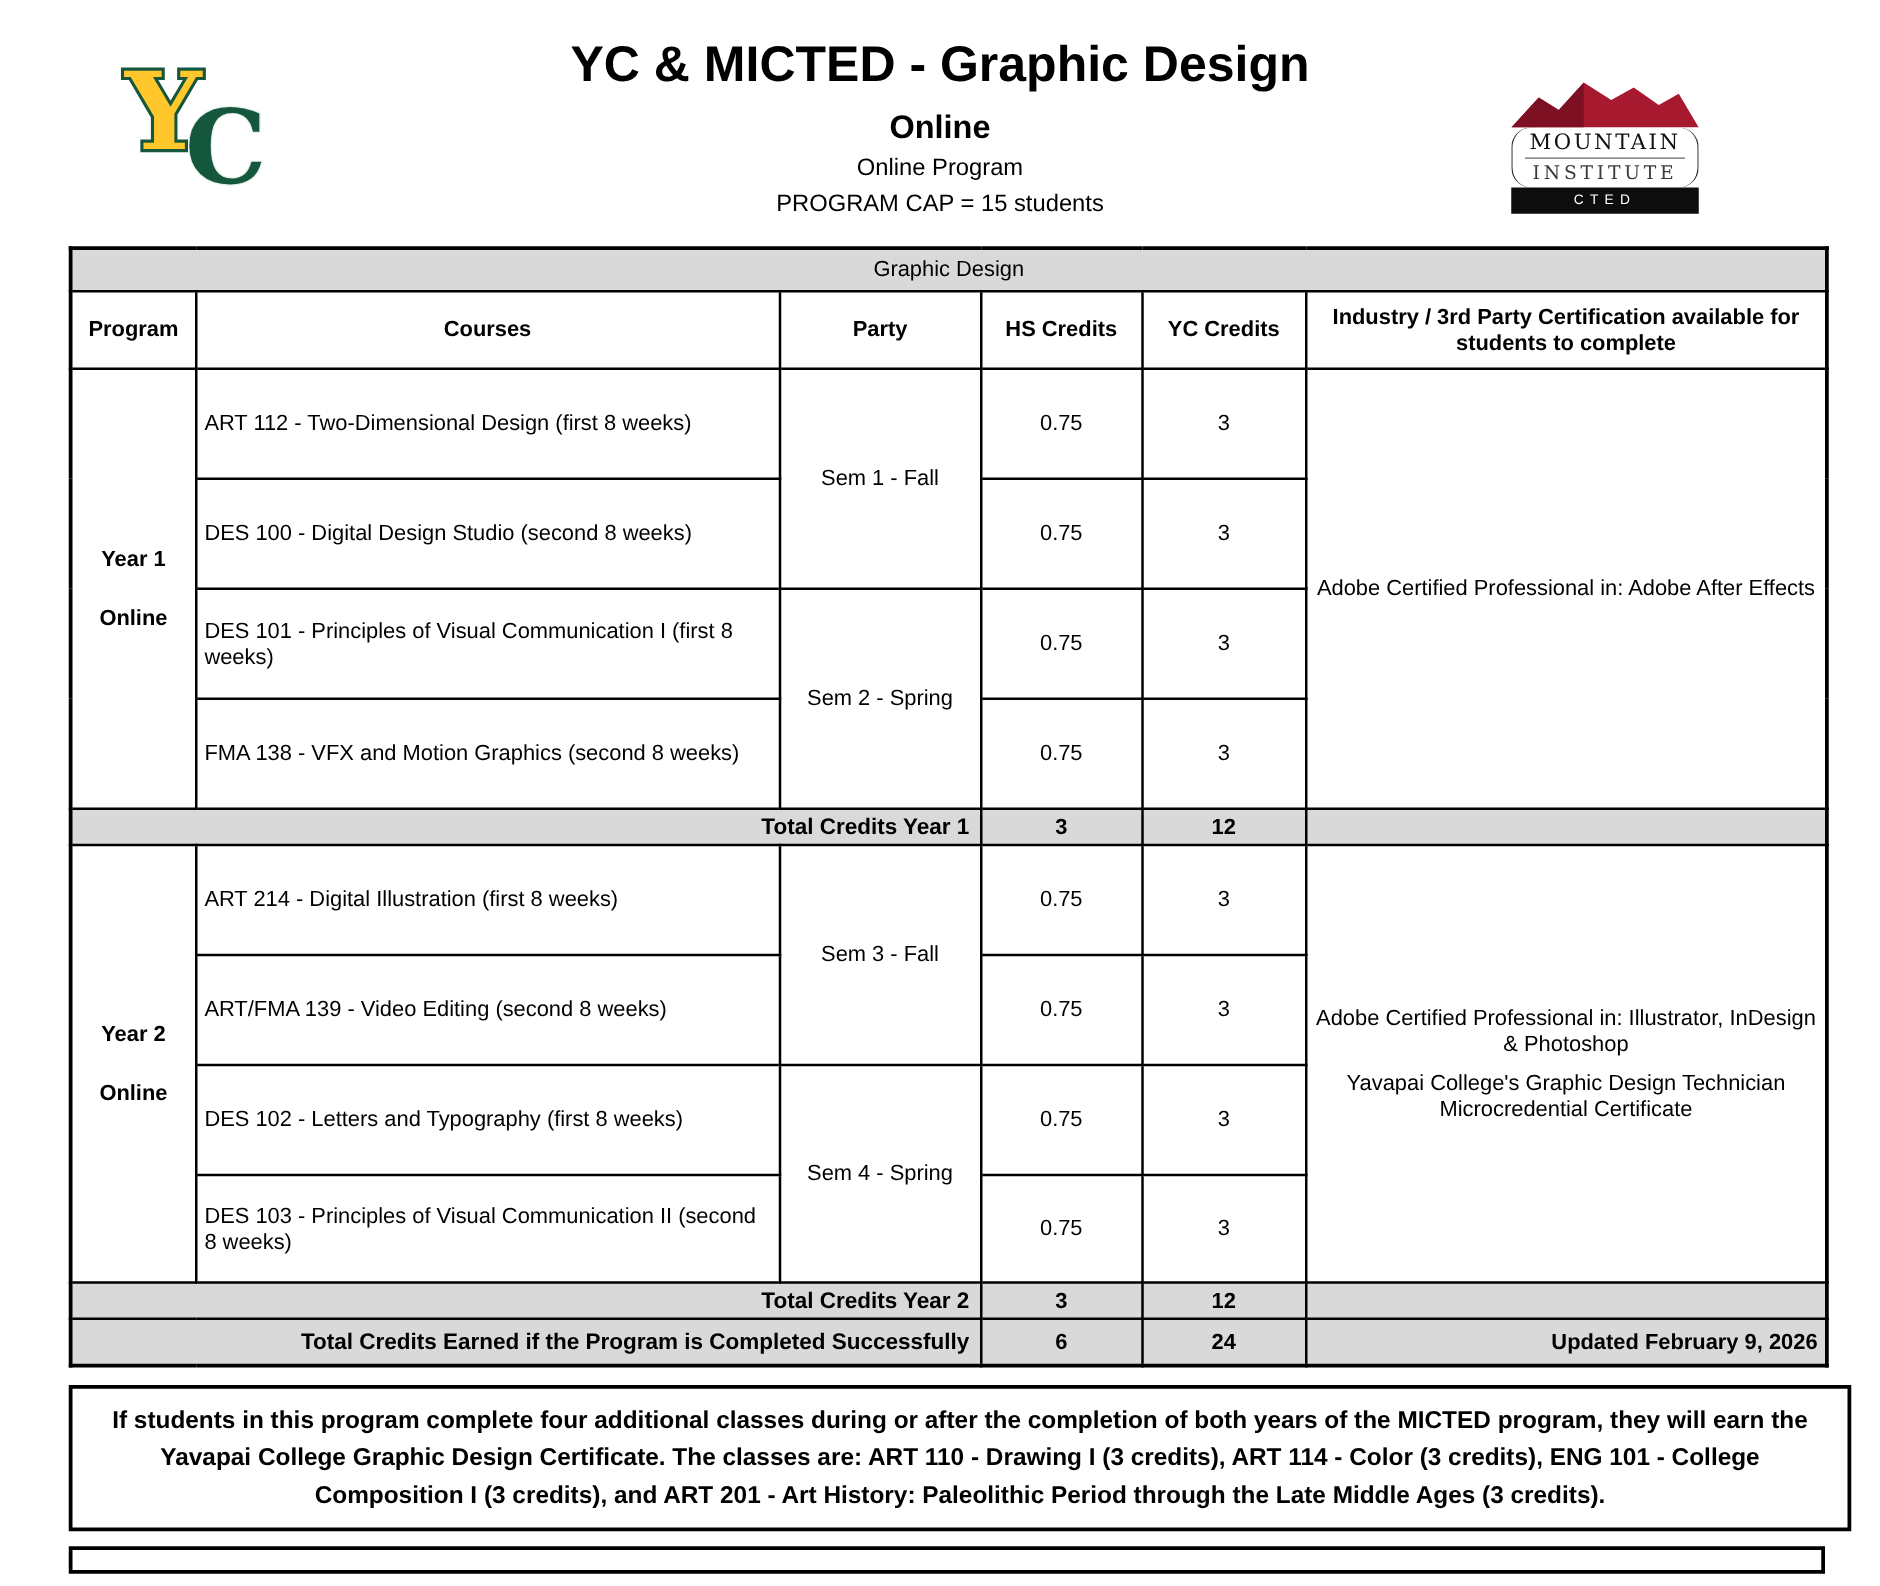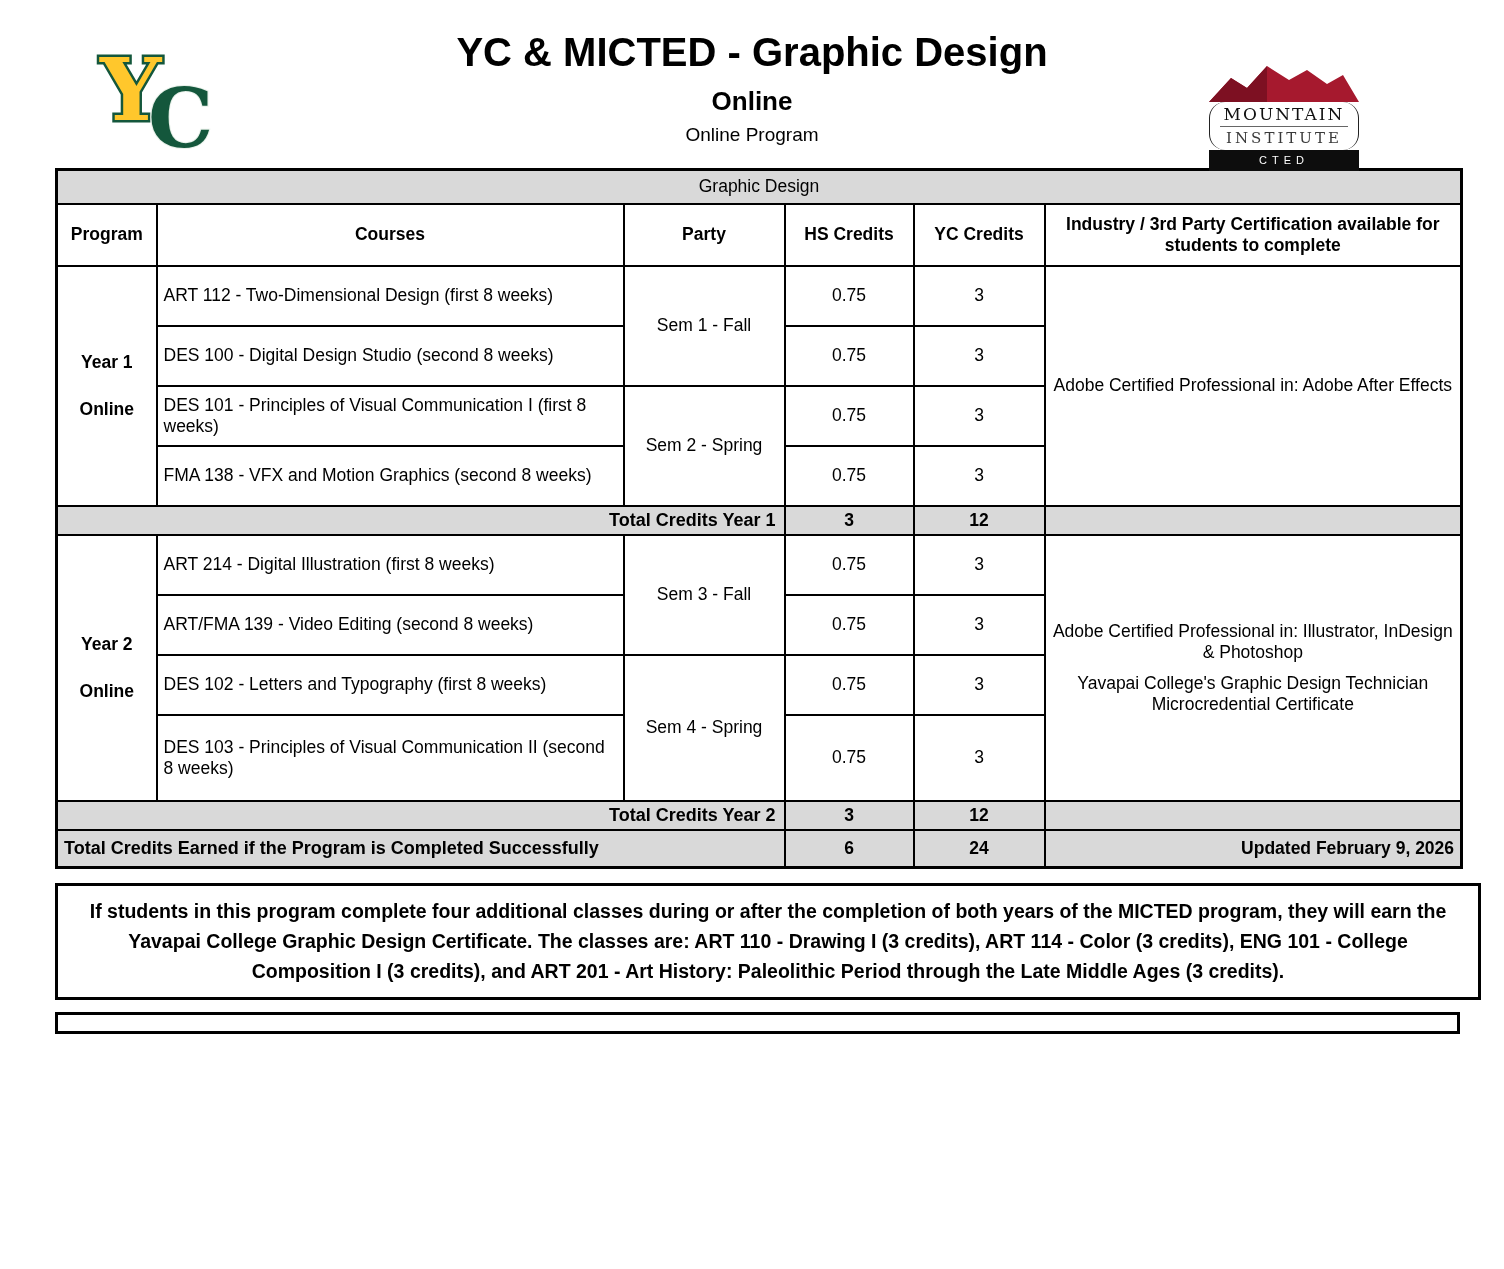"PROGRAM CAP = 15 students" p.doc-line { html: none -> <p>PROGRAM CAP = 15 students</p> }
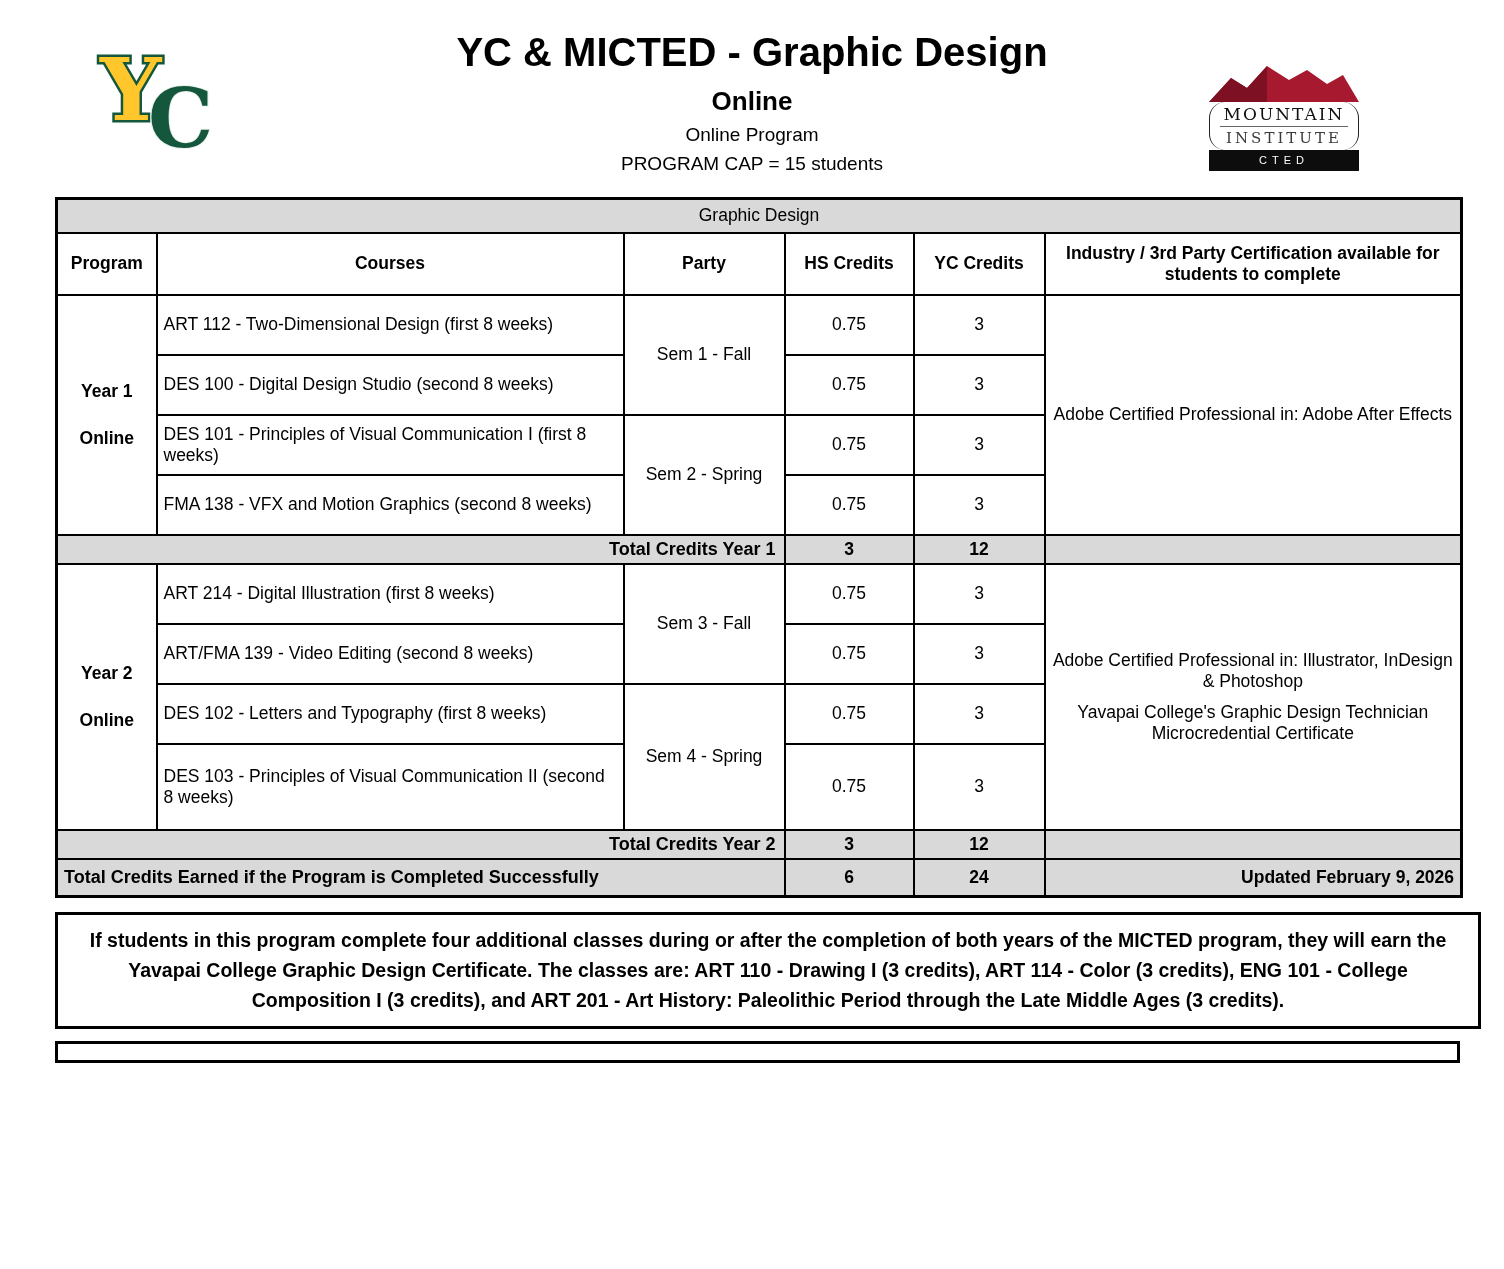"ART 112 - Two-Dimensional Design" .course-row td { height: 60px -> 88px }
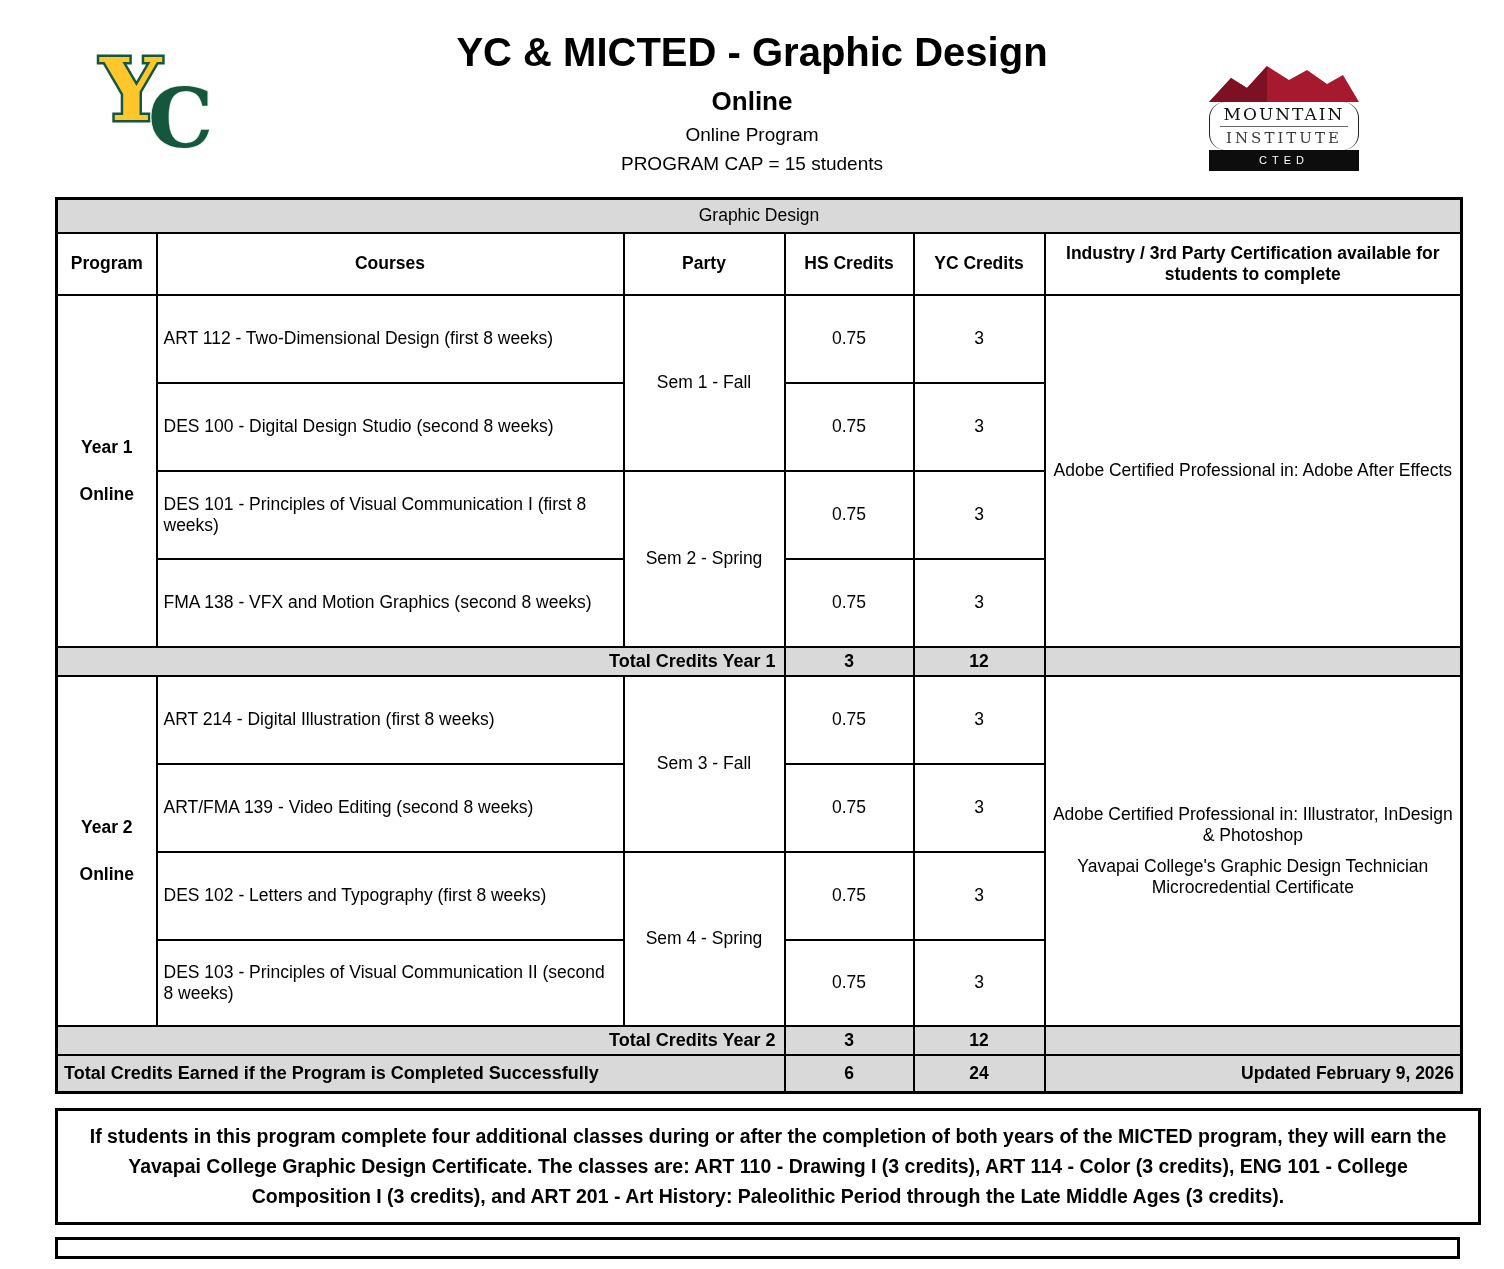"Total Credits Earned if the" .grand-row td.total-label { text-align: none -> right }
